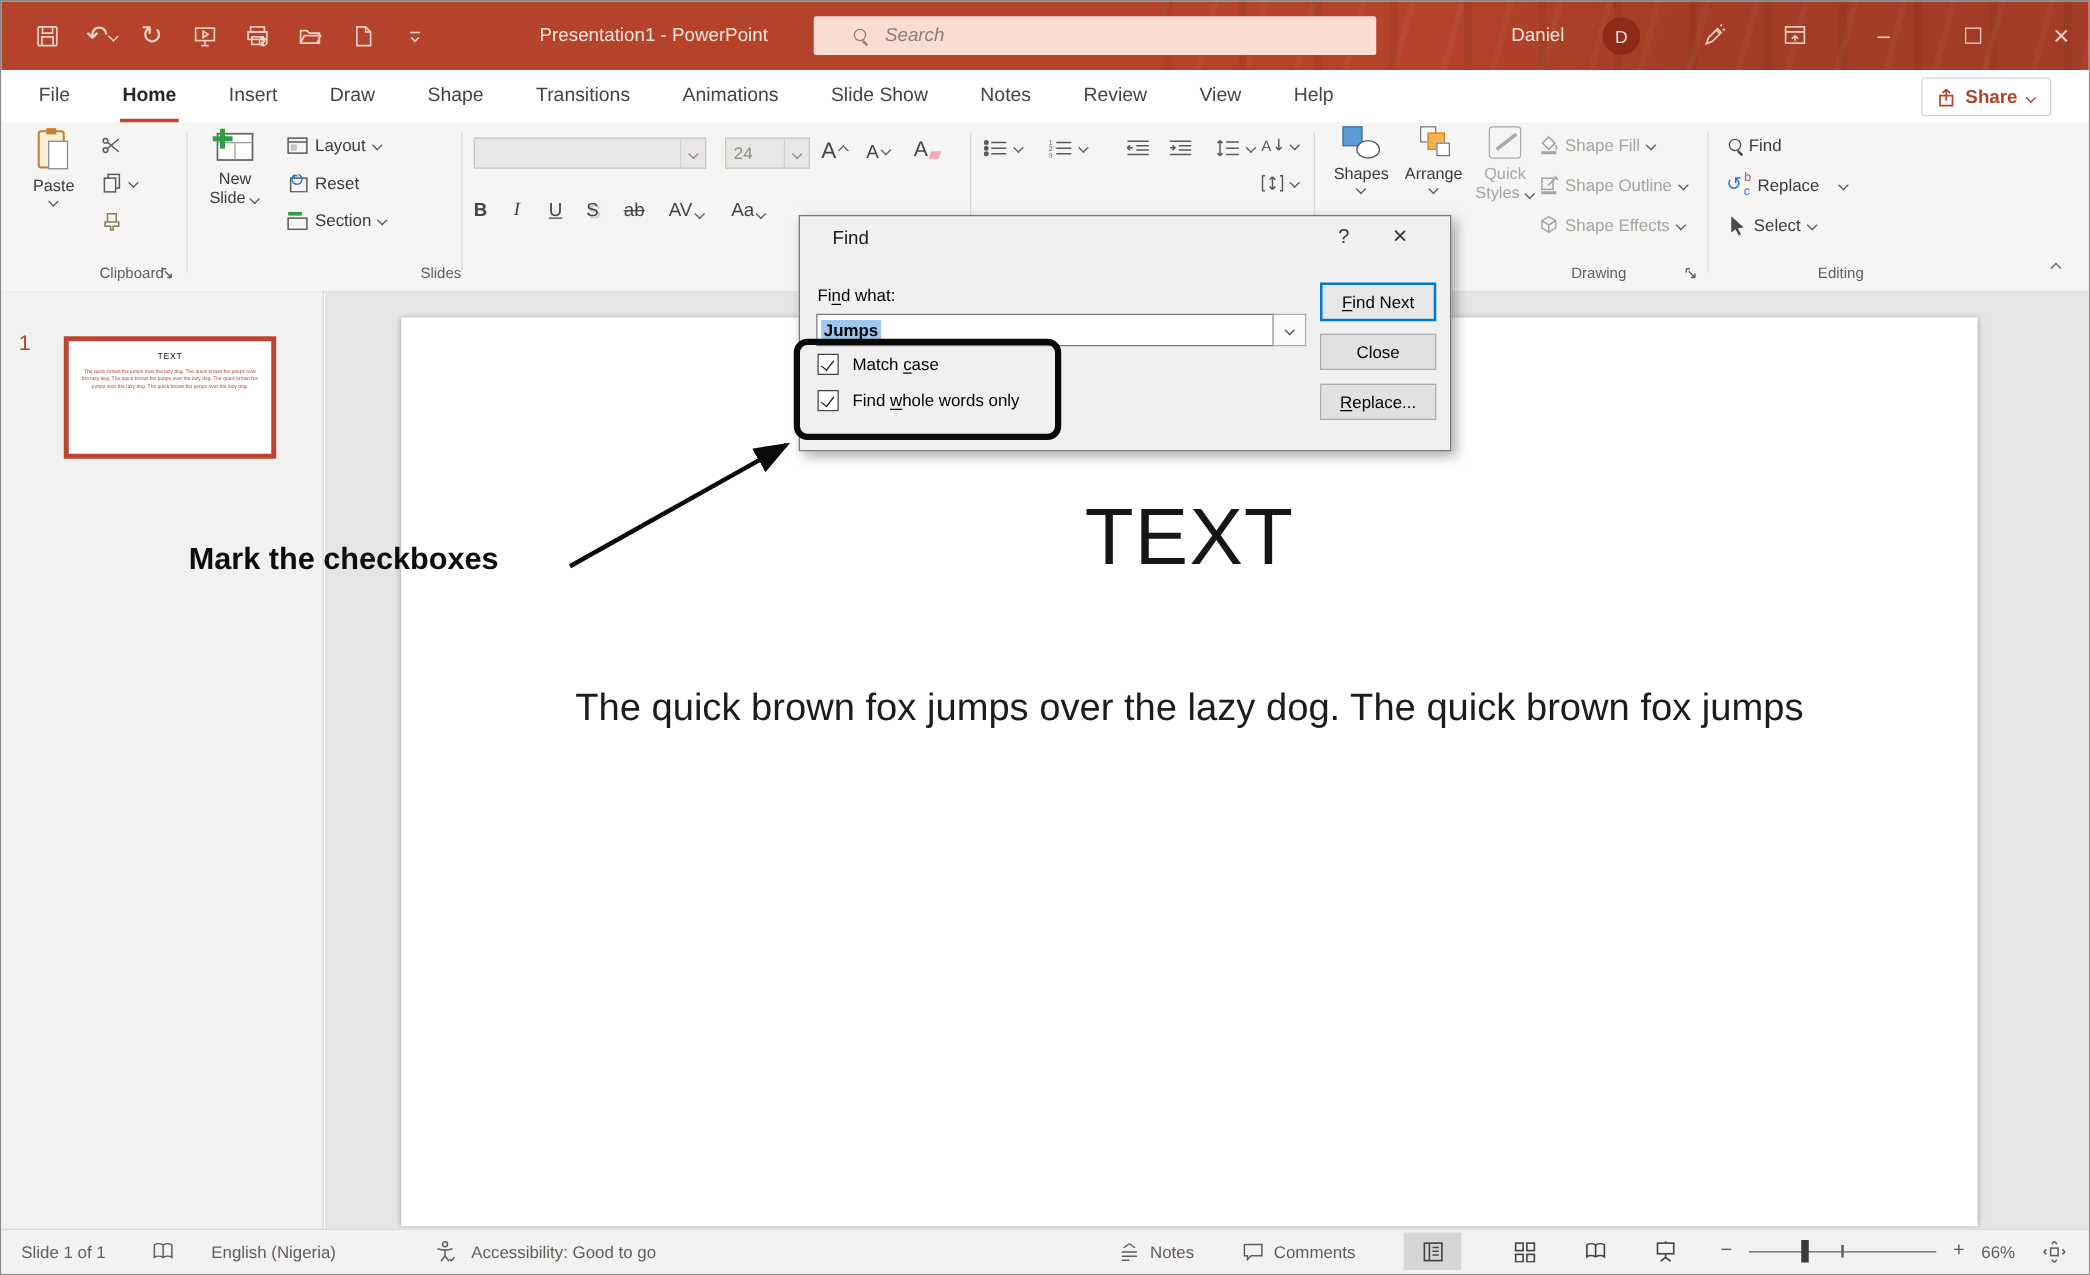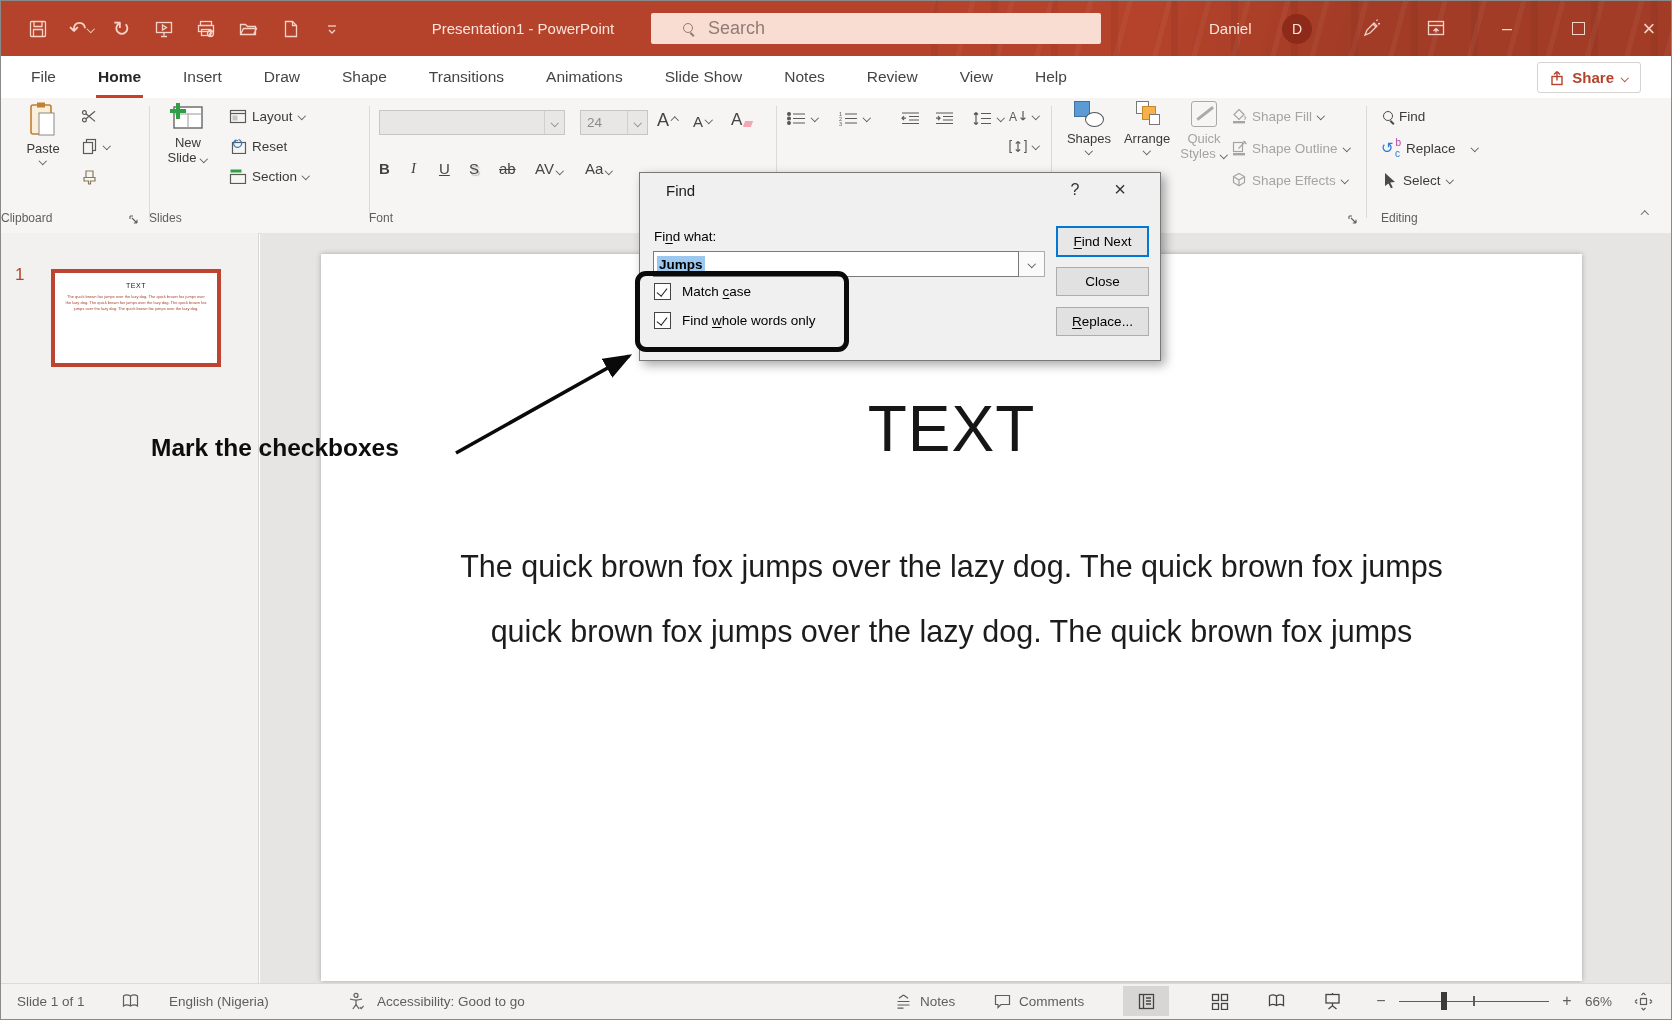"Search" .tb-search span.txt { font-size: 18px -> 15px; font-style: none -> italic }
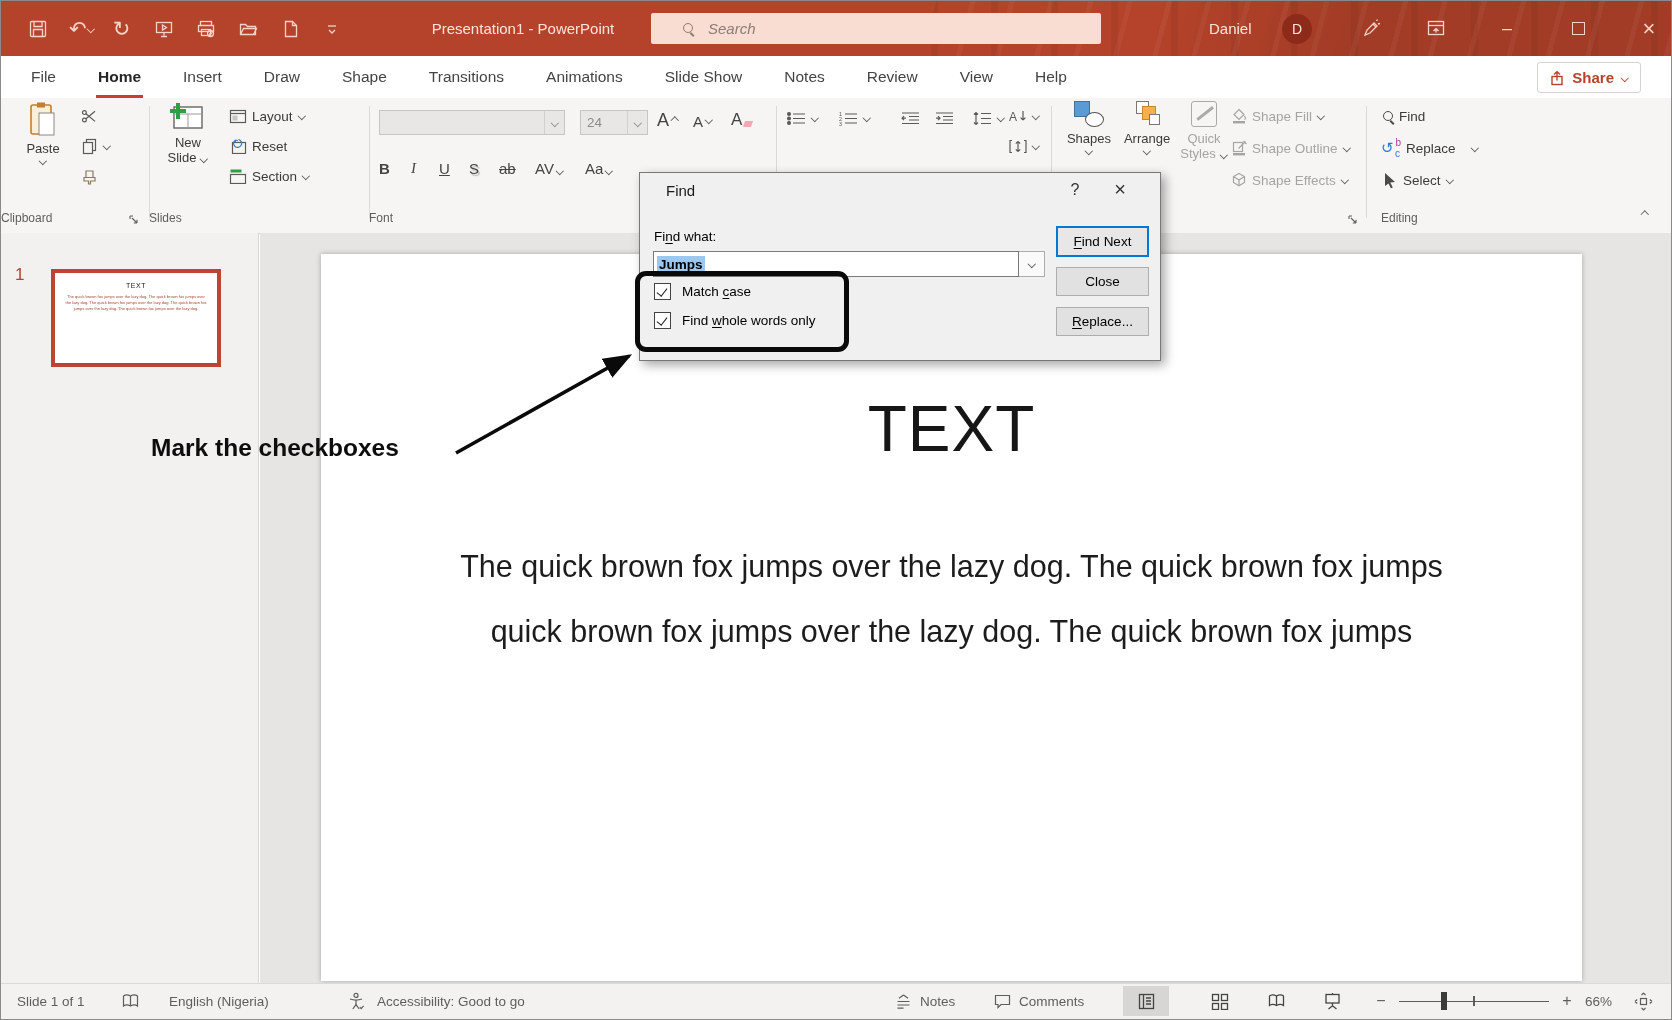"Clipboard" .glabel { text-align: left -> right }
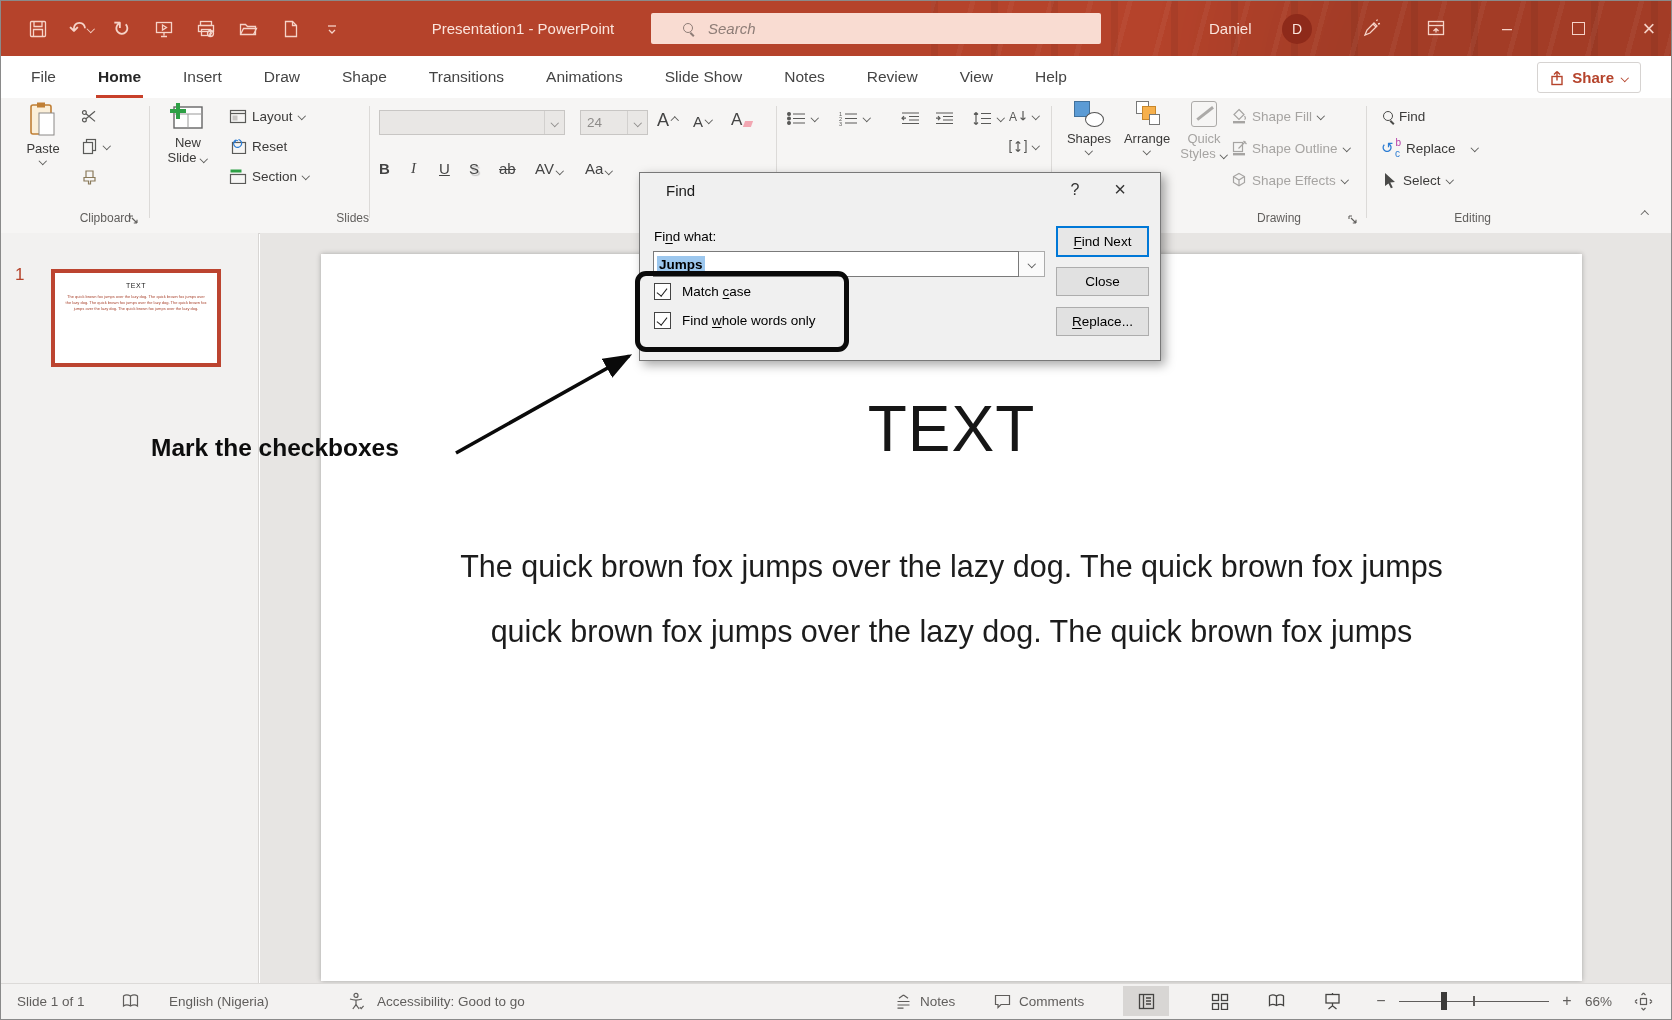"quick brown fox jumps over" div { html: <div>quick brown fox jumps over the lazy dog. The quick brown fox jumps</div> -> none }
